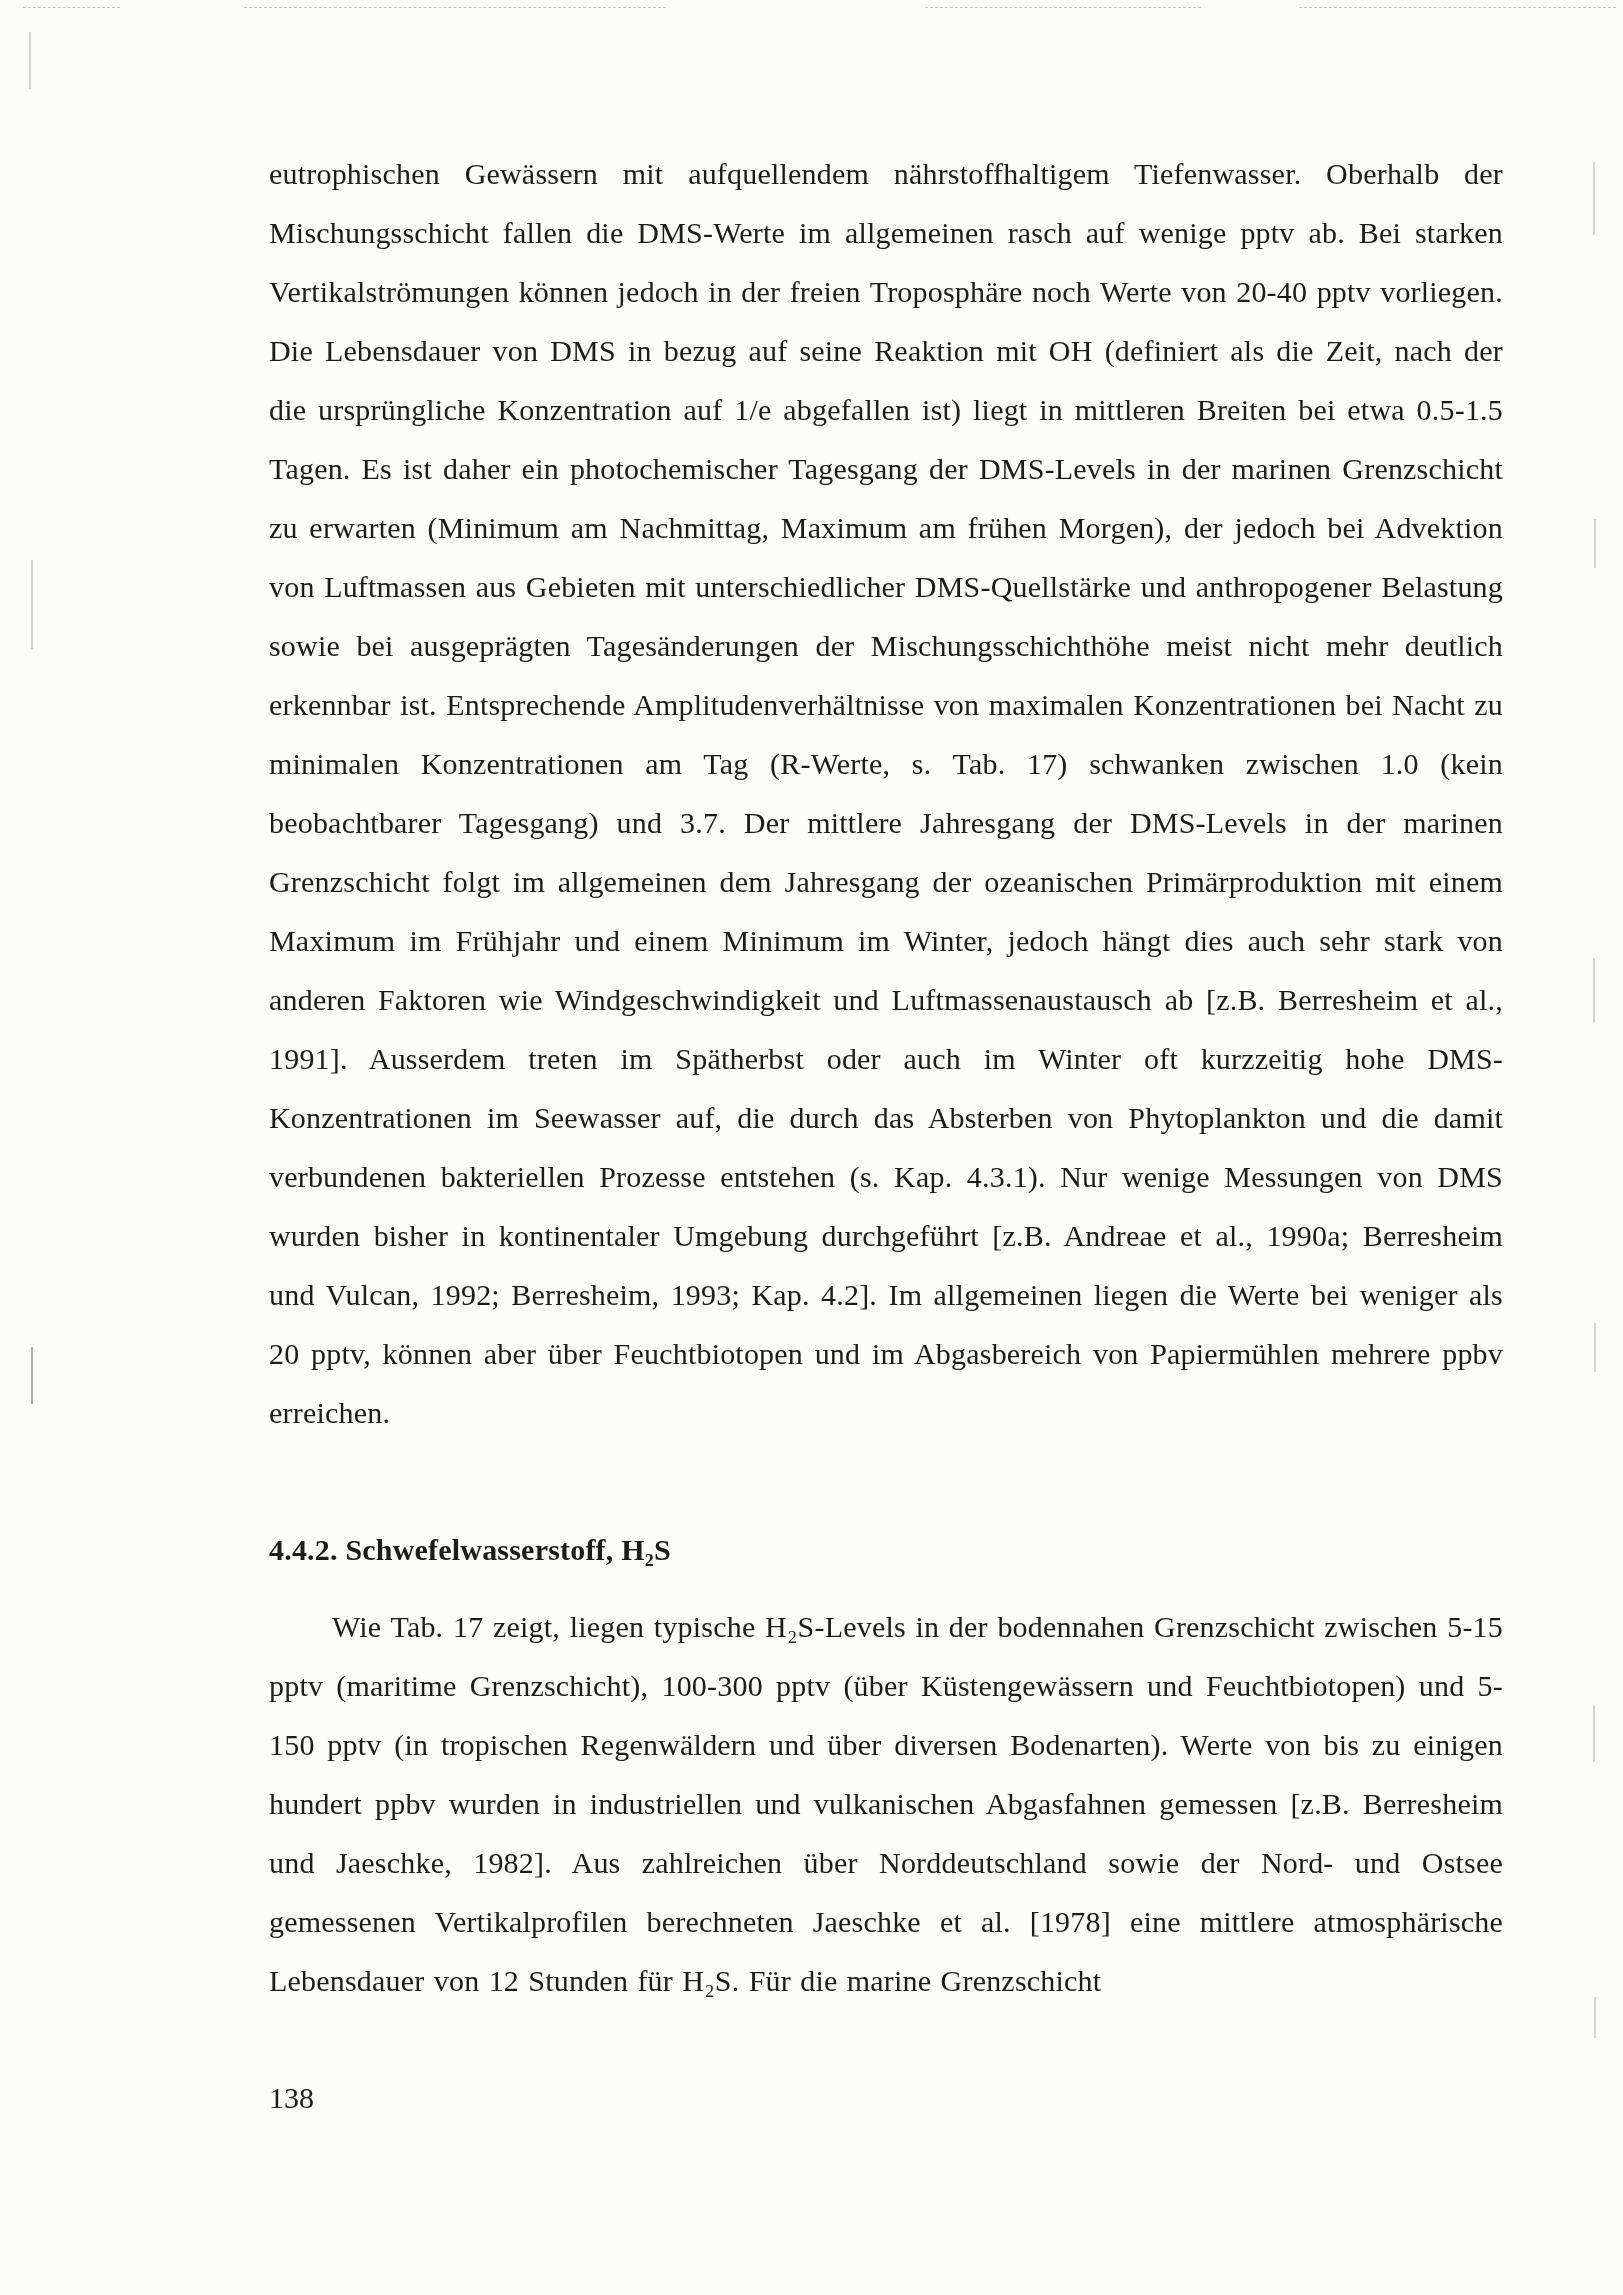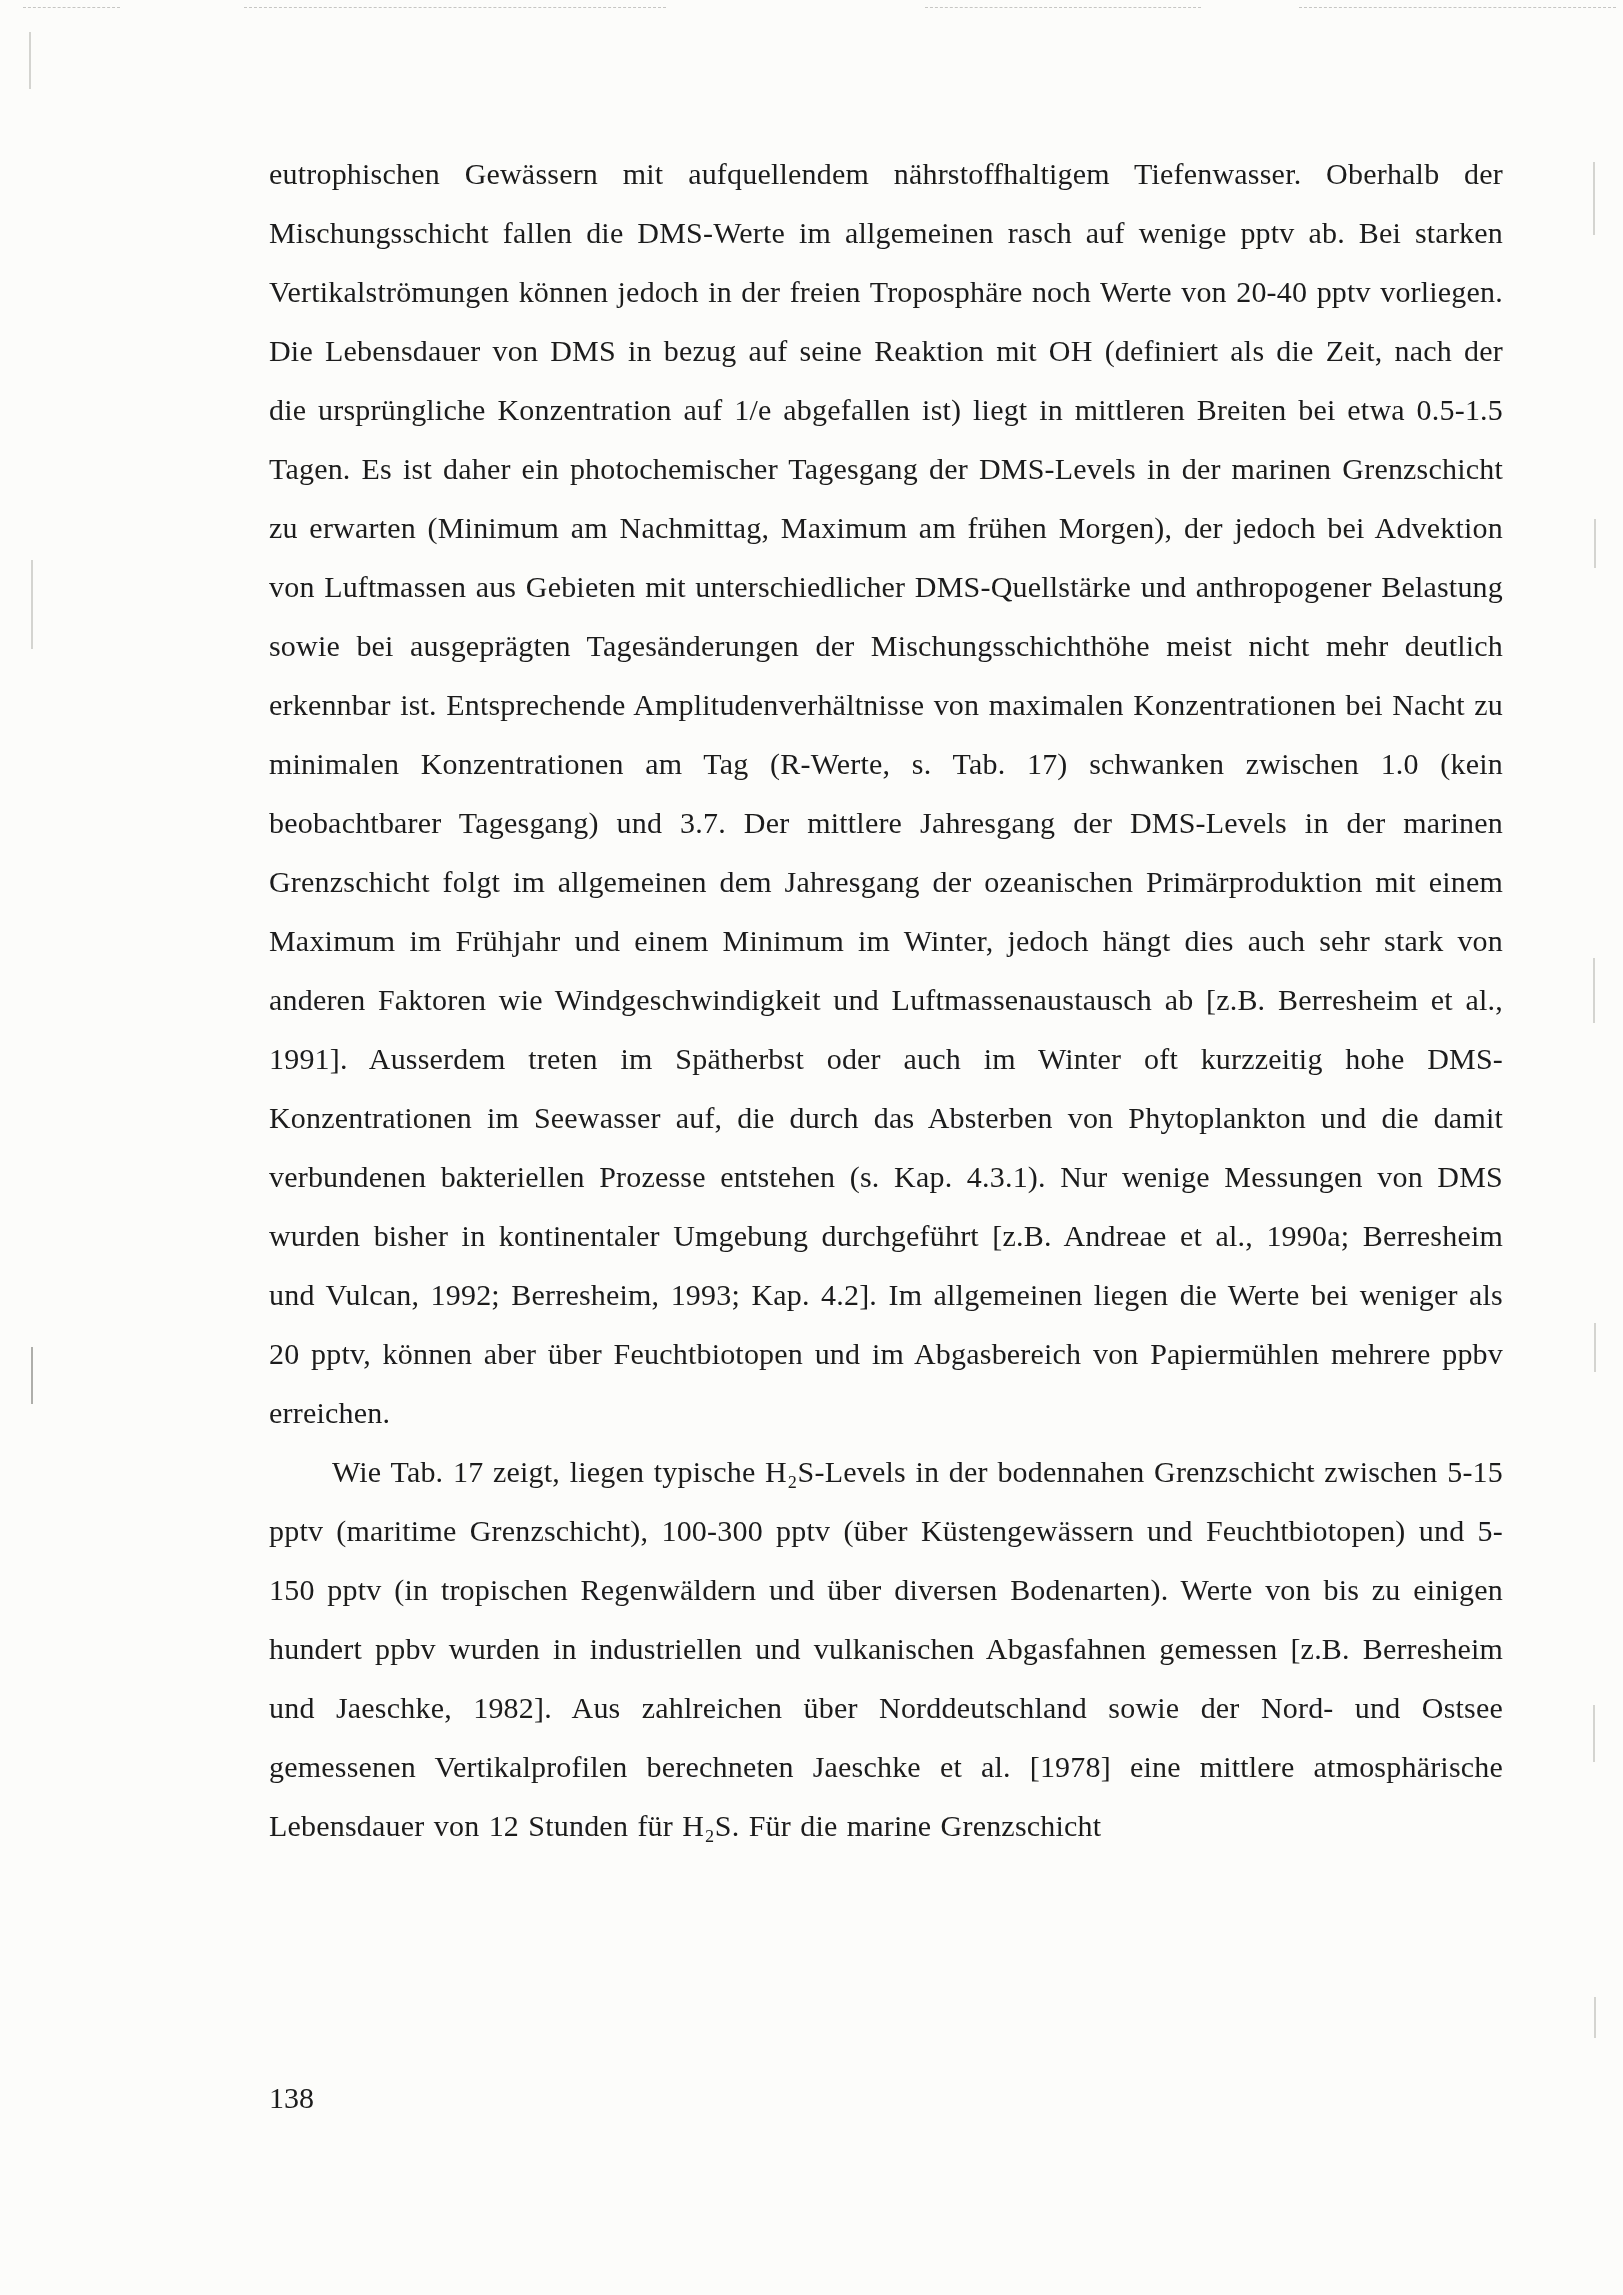"4.4.2. Schwefelwasserstoff, H₂S" h3.section-heading { html: none -> <h3>4.4.2. Schwefelwasserstoff, H₂S</h3> }
